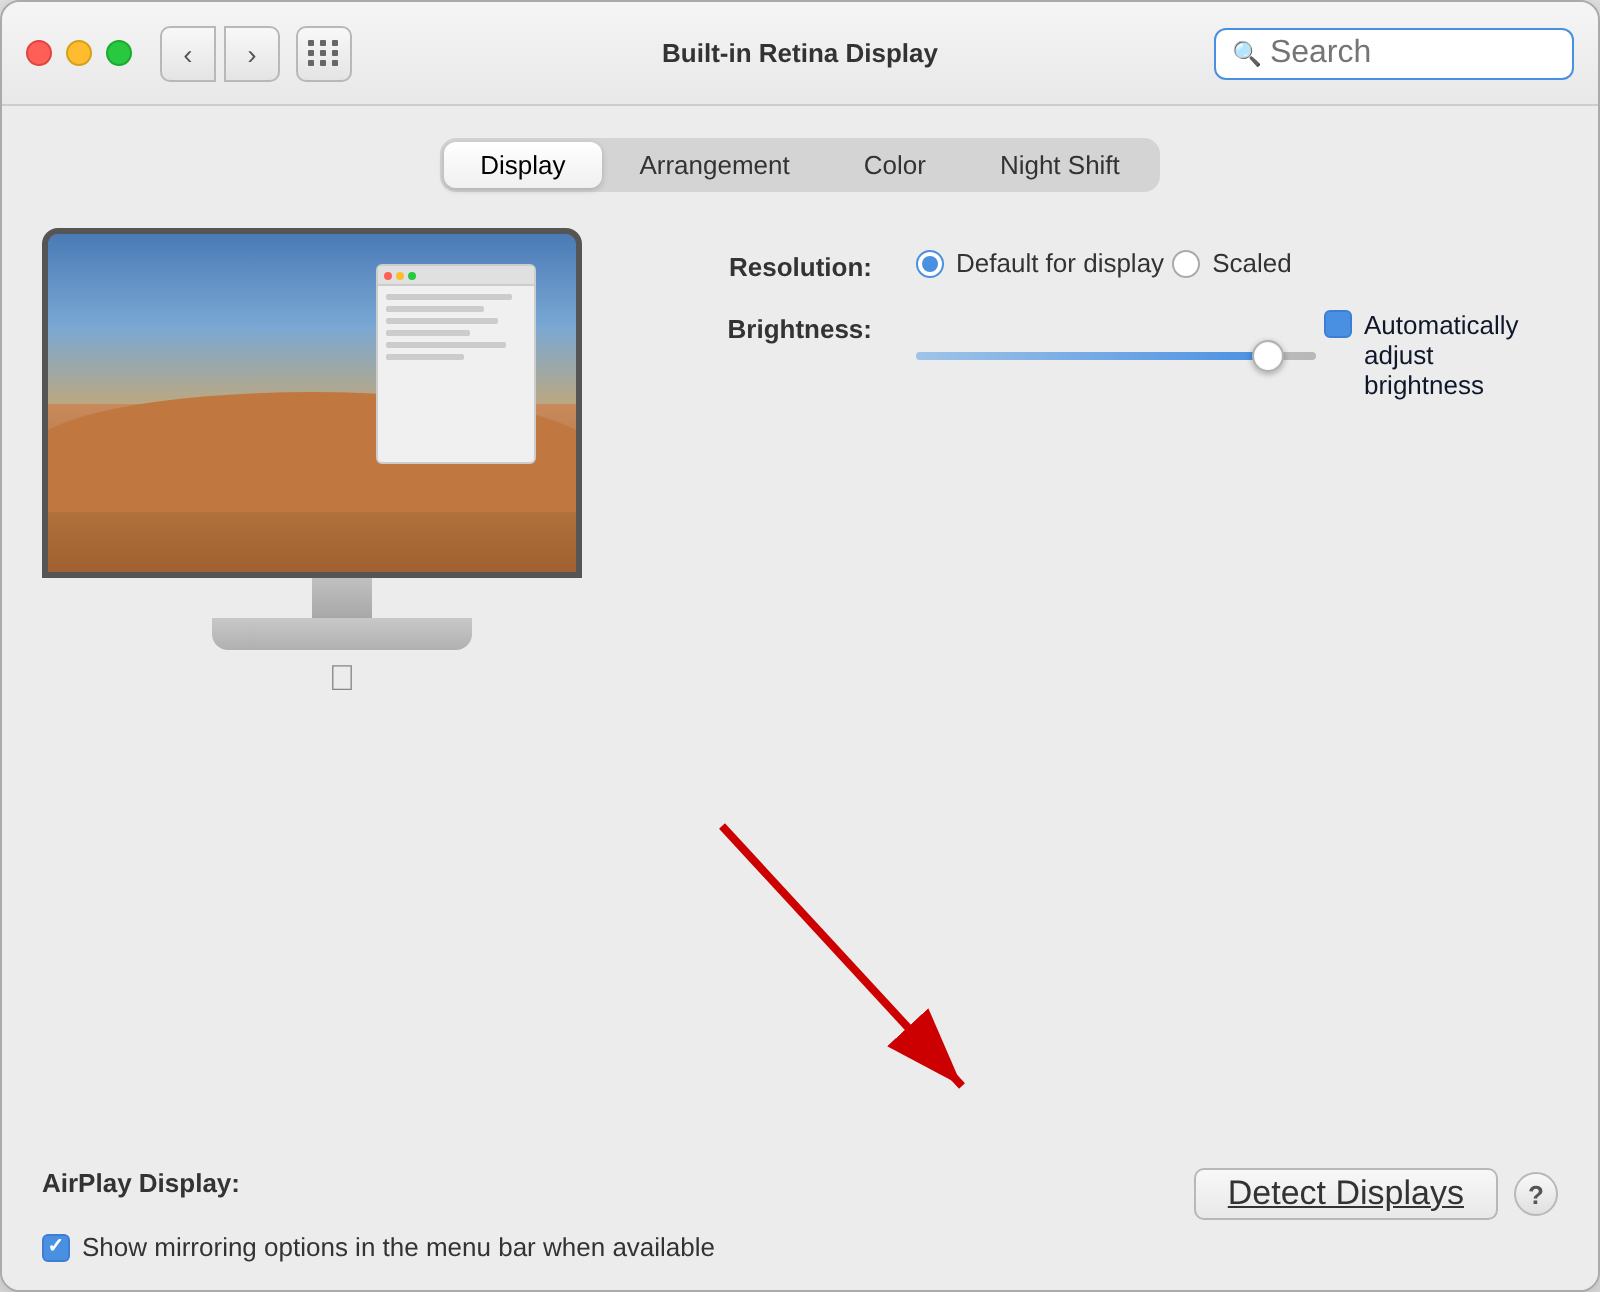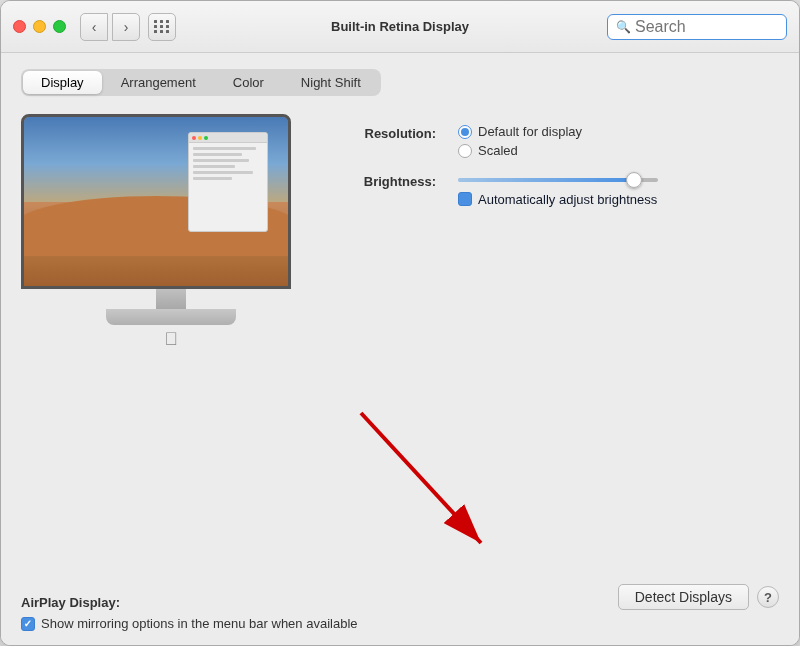"Display" .tabs-container { justify-content: flex-start -> center }
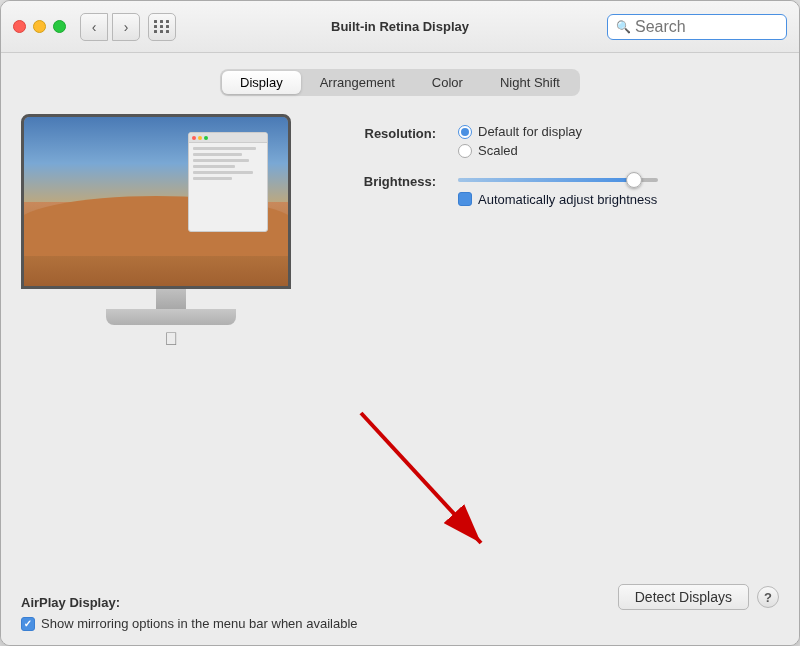"Default for display" .setting-controls { flex-direction: column -> row }
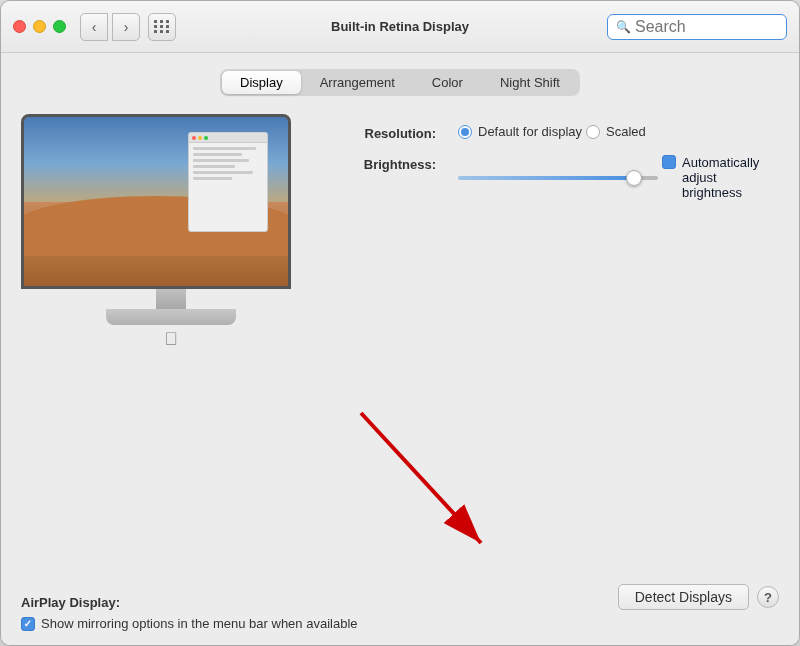"AirPlay Display:" div { align-items: flex-end -> flex-start }
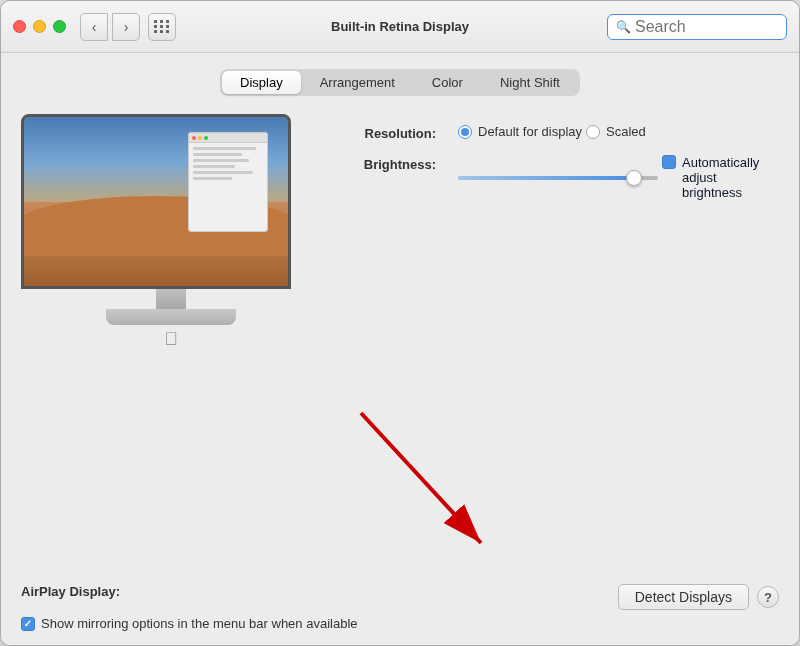"Detect Displays" .detect-btn { font-size: 14px -> 17px; text-decoration: none -> underline }
